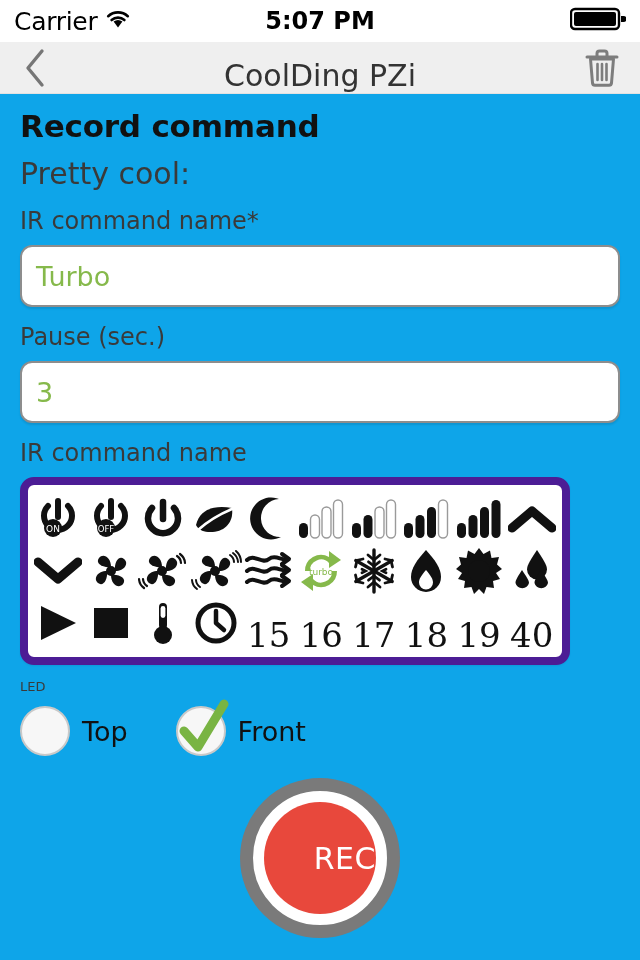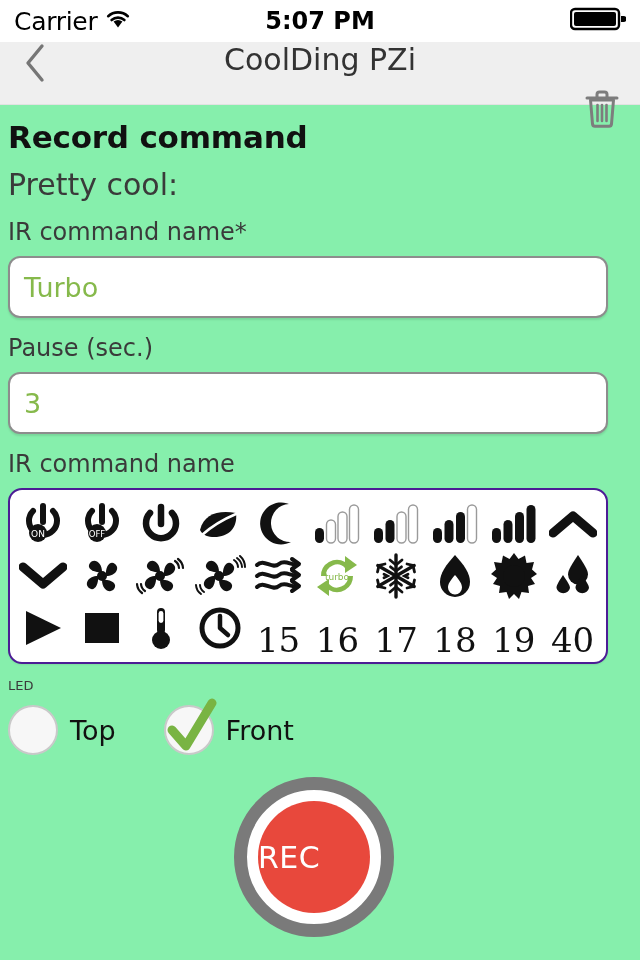"Carrier" .screen { background: #86efac -> #0ea5e9 }
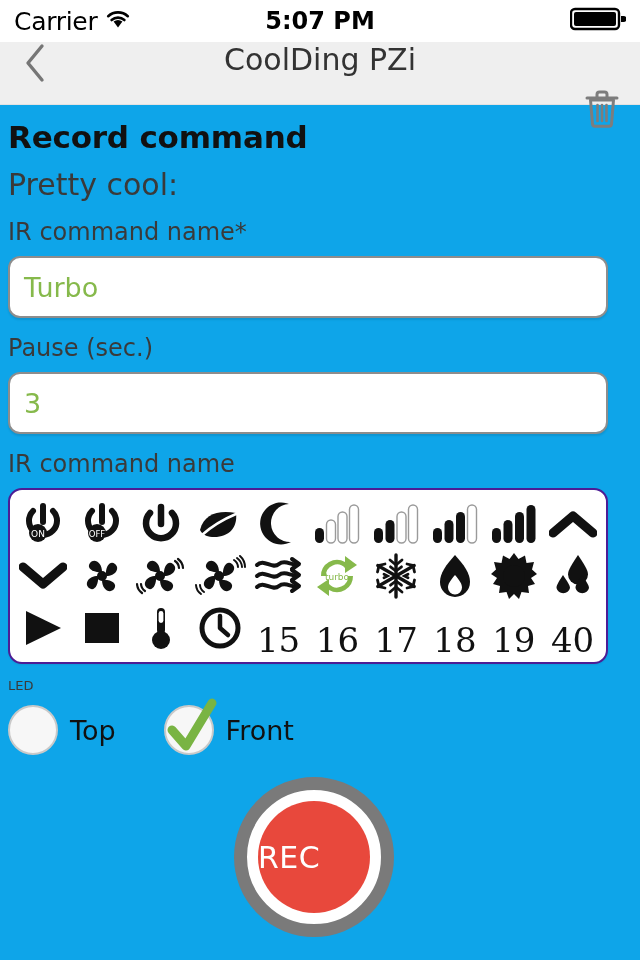"CoolDing PZi" .navbar { align-items: flex-start -> flex-end; flex-direction: column -> none; height: 63px -> 52px }
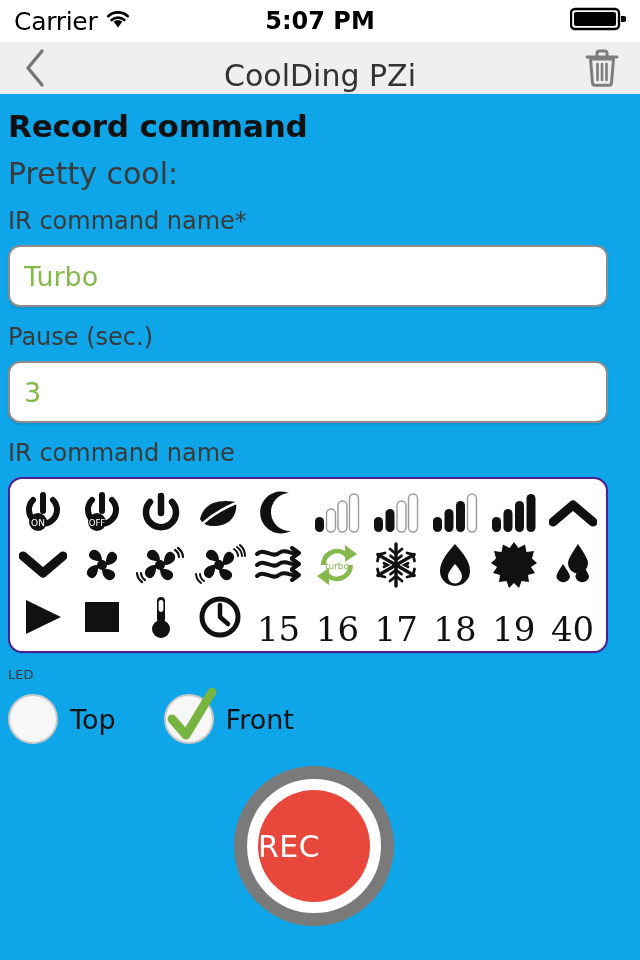"Record command" .content { padding: 14px 20px 0 8px -> 14px 20px 0 20px }
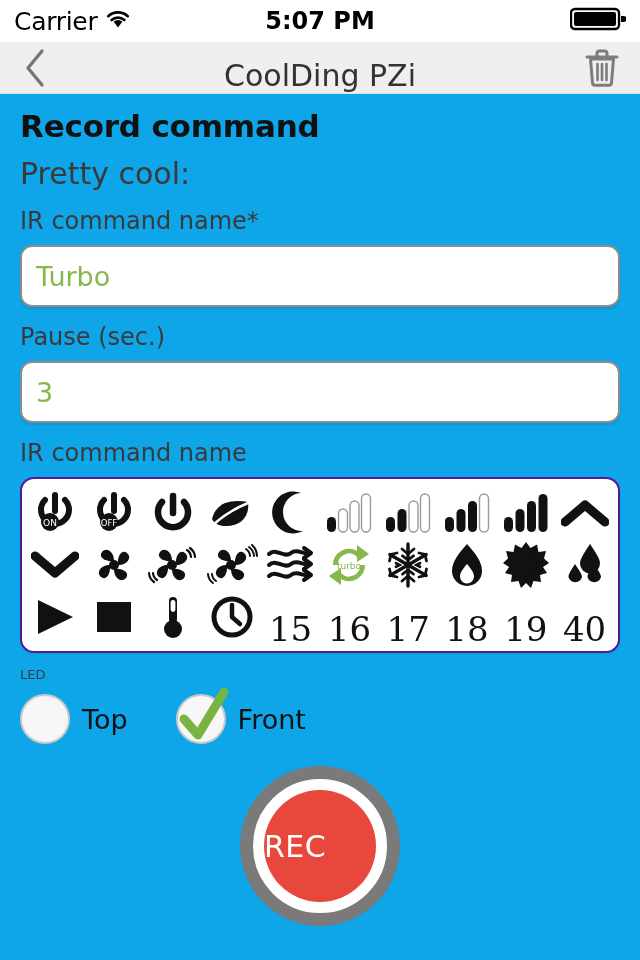"ON" .icon-grid { border: 2px solid #4c1d95 -> 8px solid #4c1d95; width: 600px -> 550px }
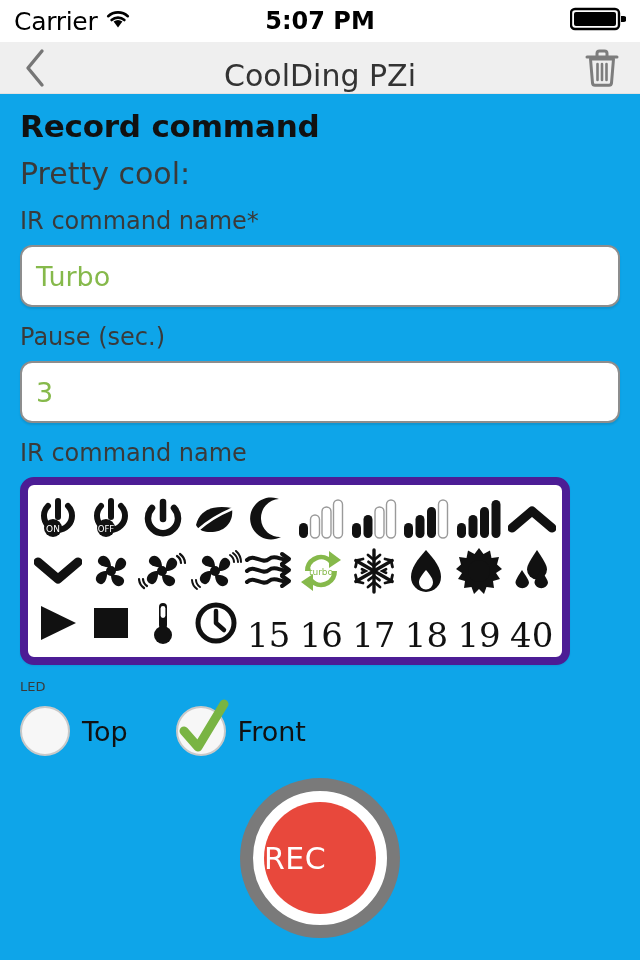"REC" .rec-inner { justify-content: flex-start -> flex-end }
